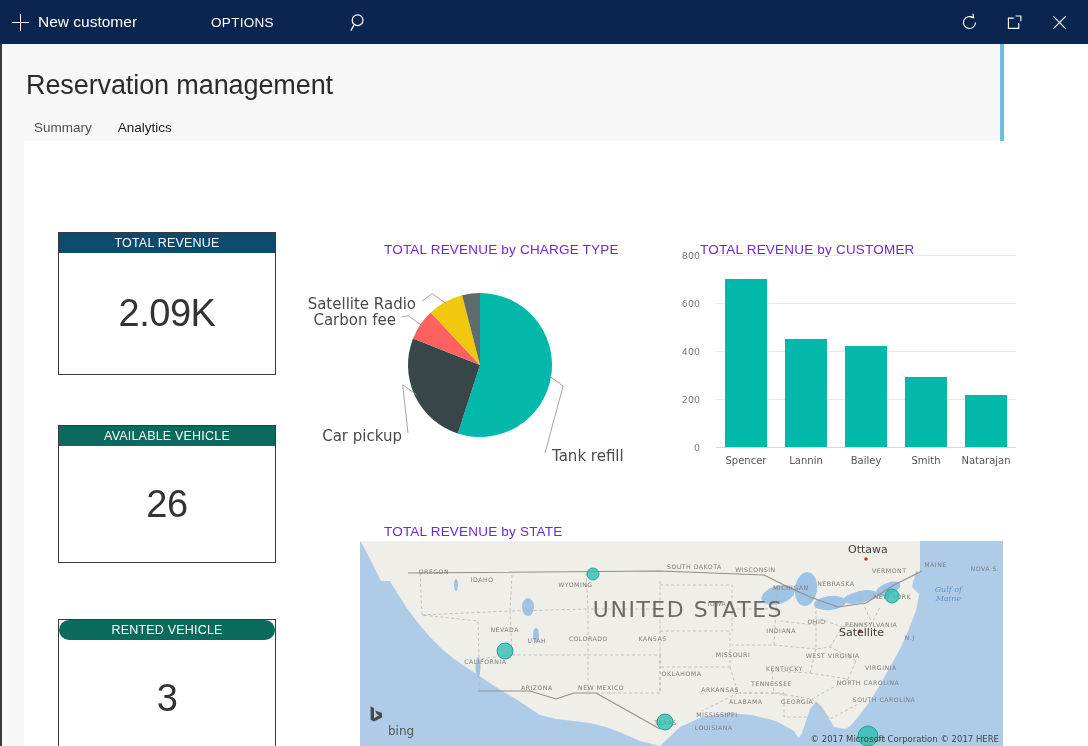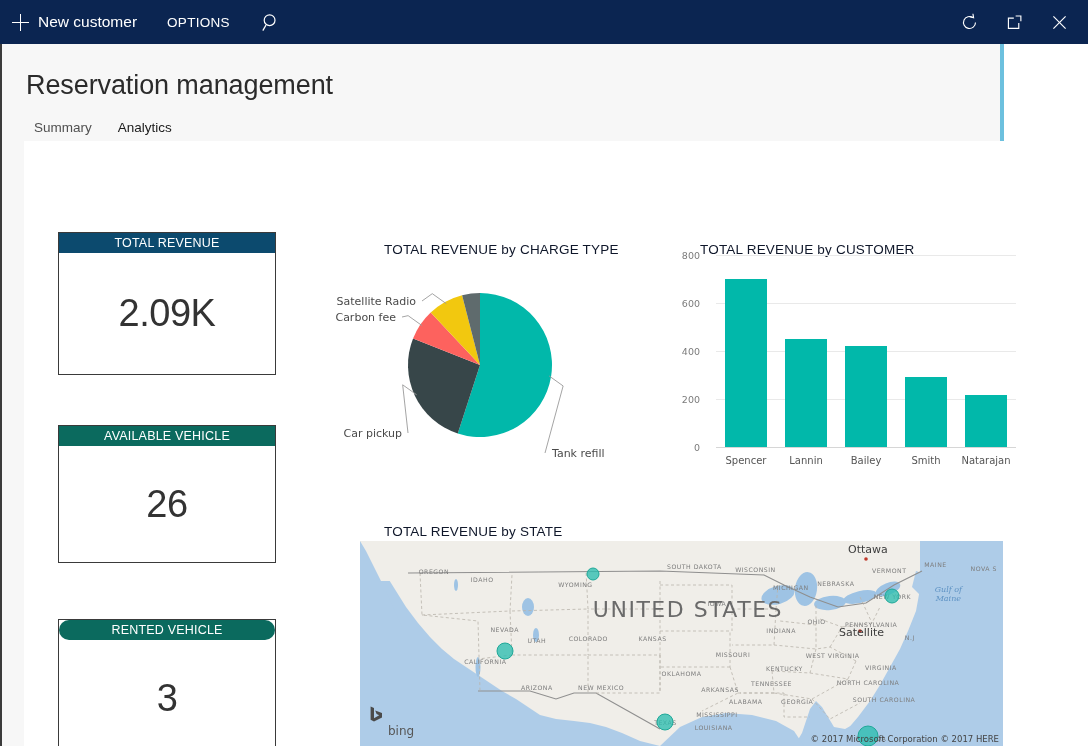"New customer" .tb-left { gap: none -> 44px }
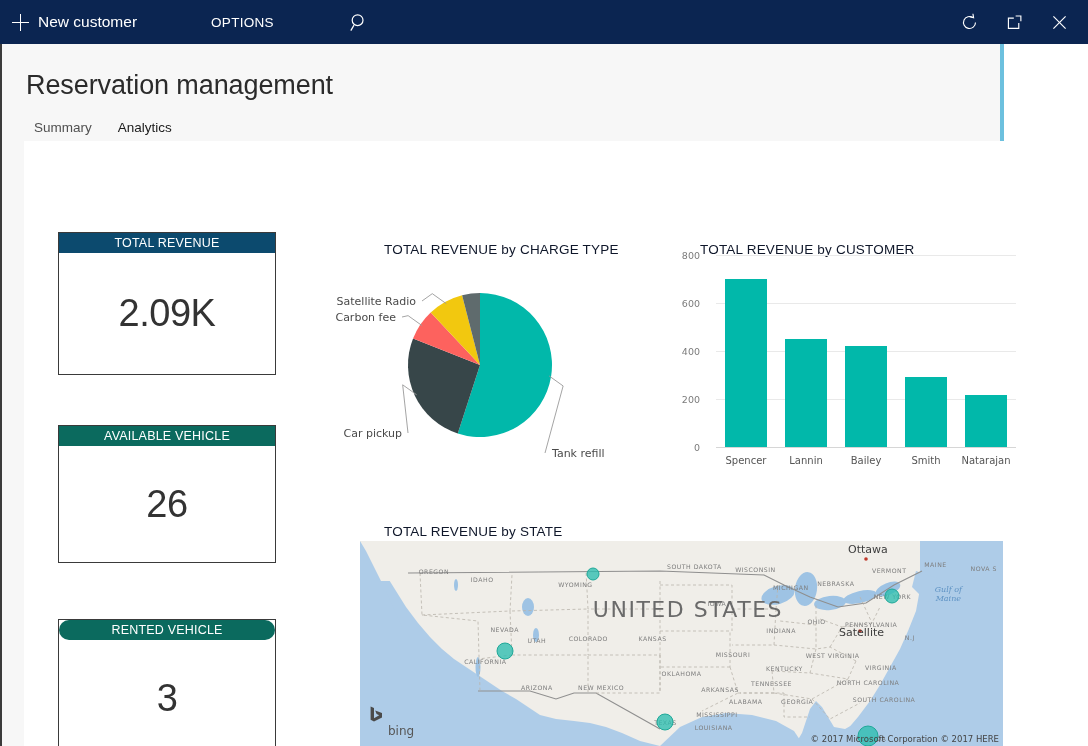"TOTAL REVENUE by CHARGE TYPE" .vis-title { color: #0f172a -> #6d28d9 }
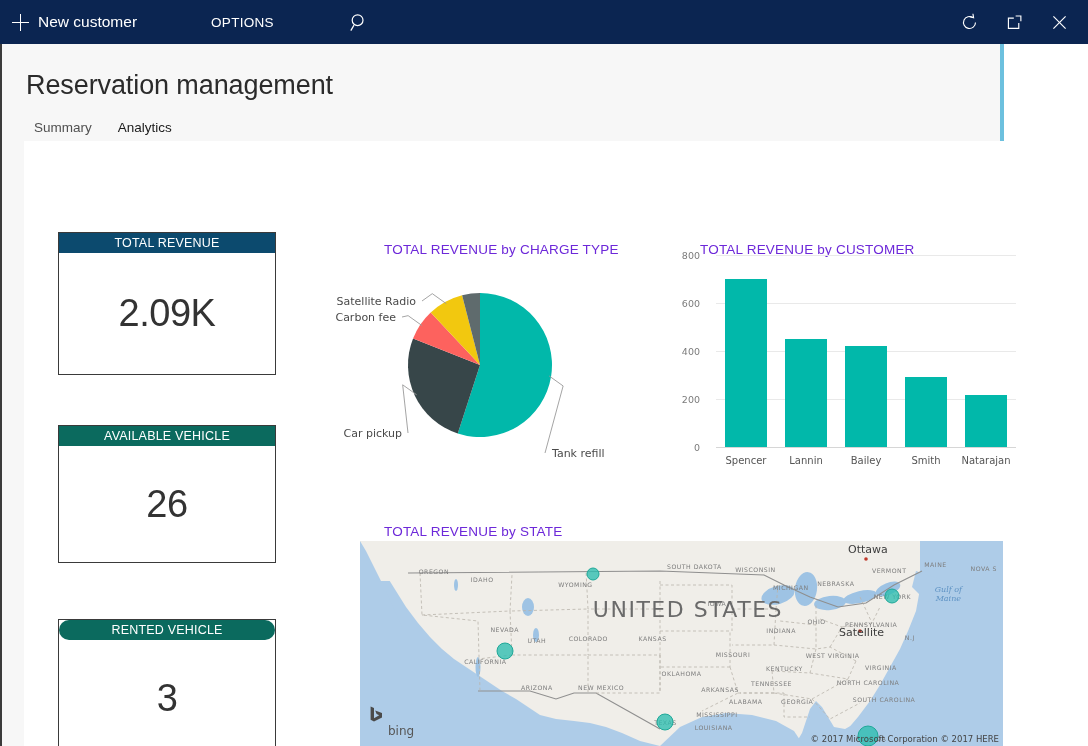"Satellite Radio" .lbl { font-size: 11px -> 15px }
